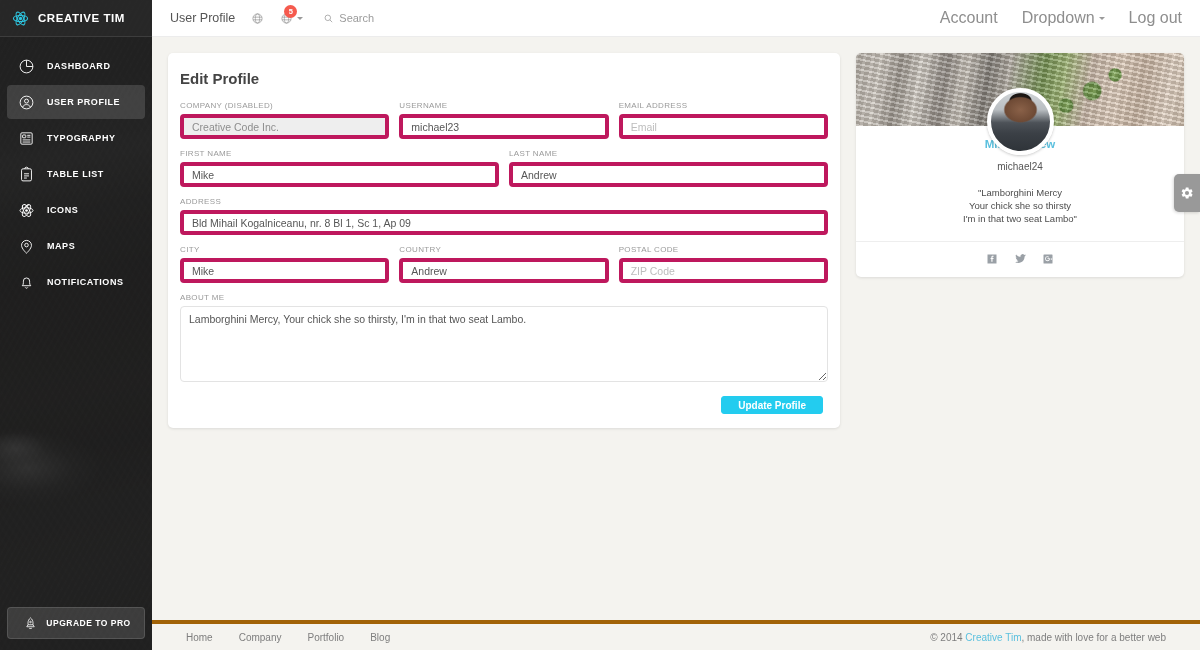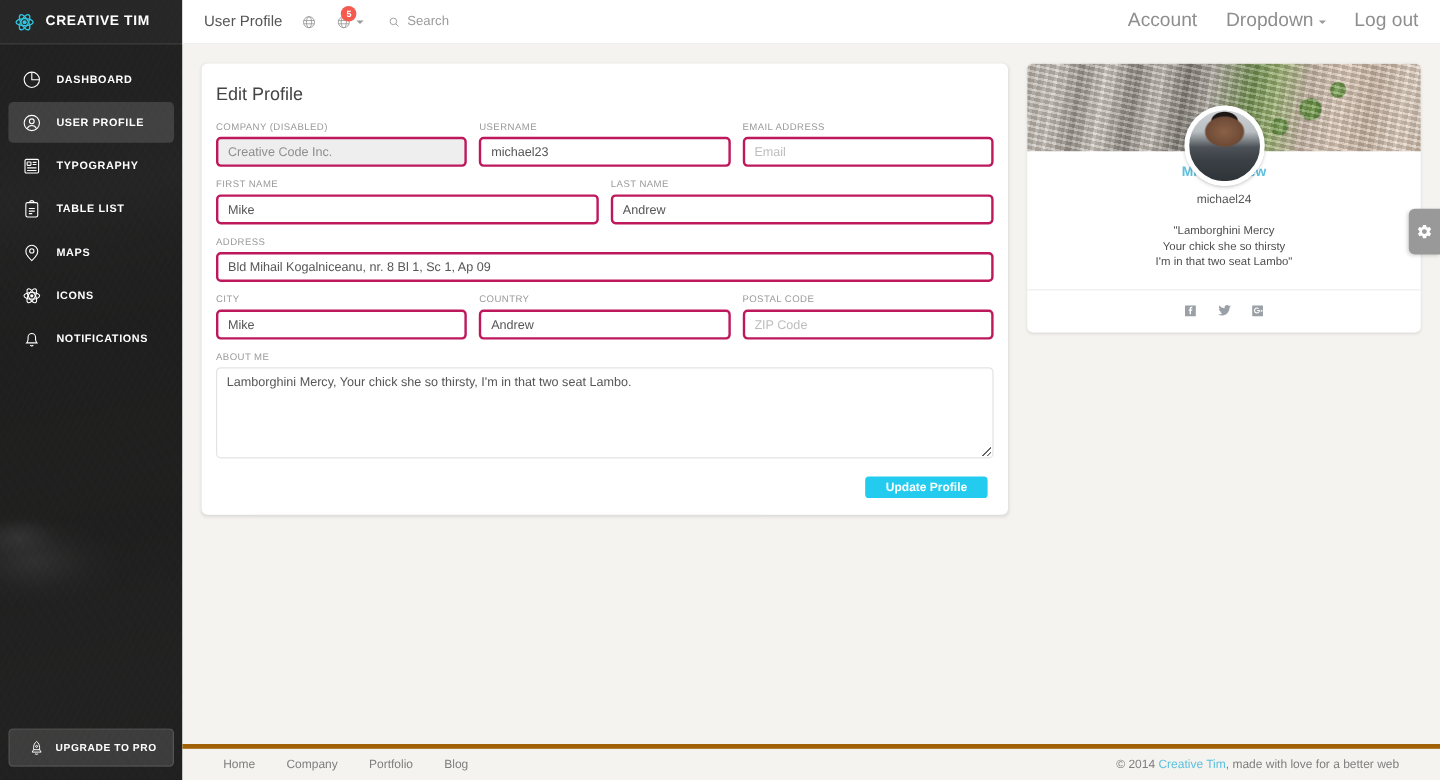"Edit Profile" .card-title { font-weight: normal -> bold }
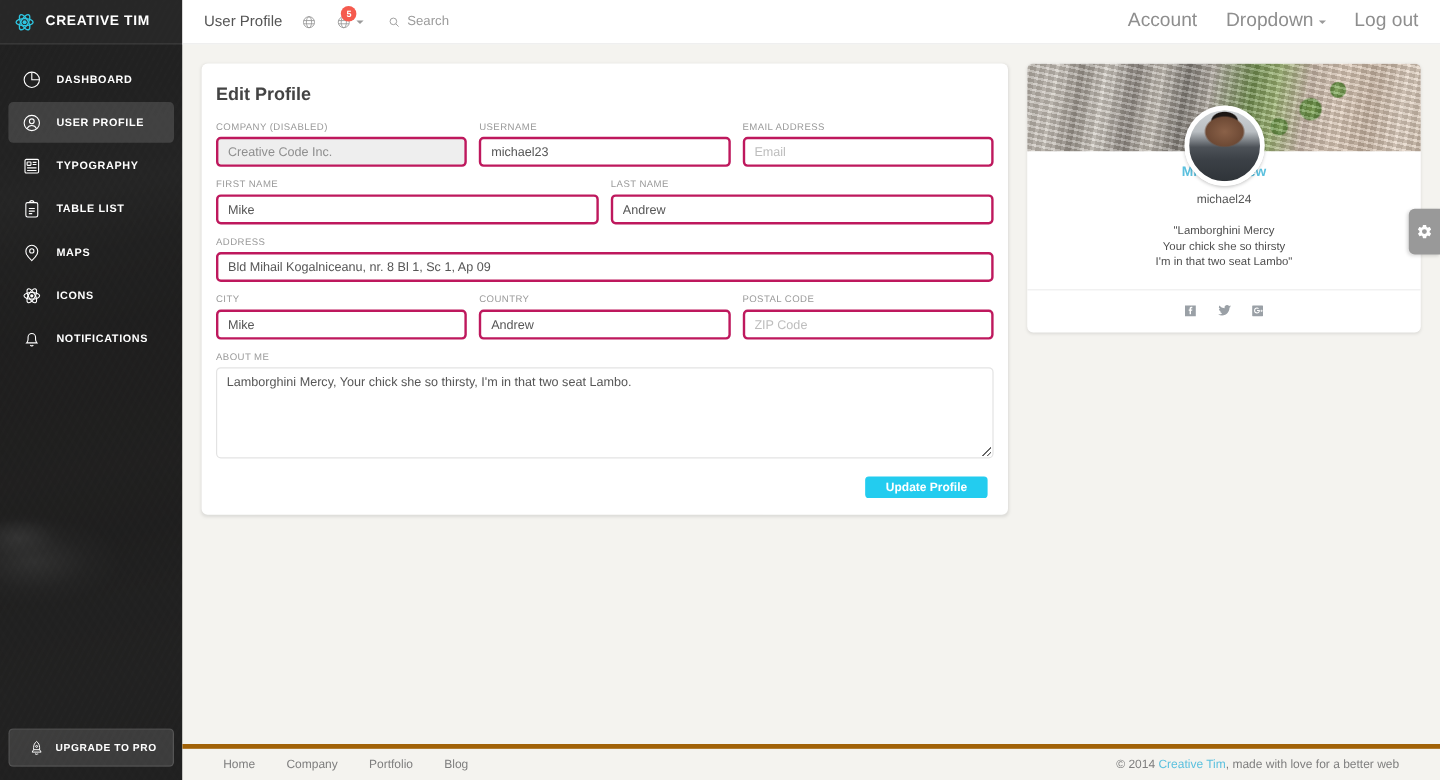"Creative Code Inc." .f-input { border: 2px solid #be185d -> 4px solid #be185d }
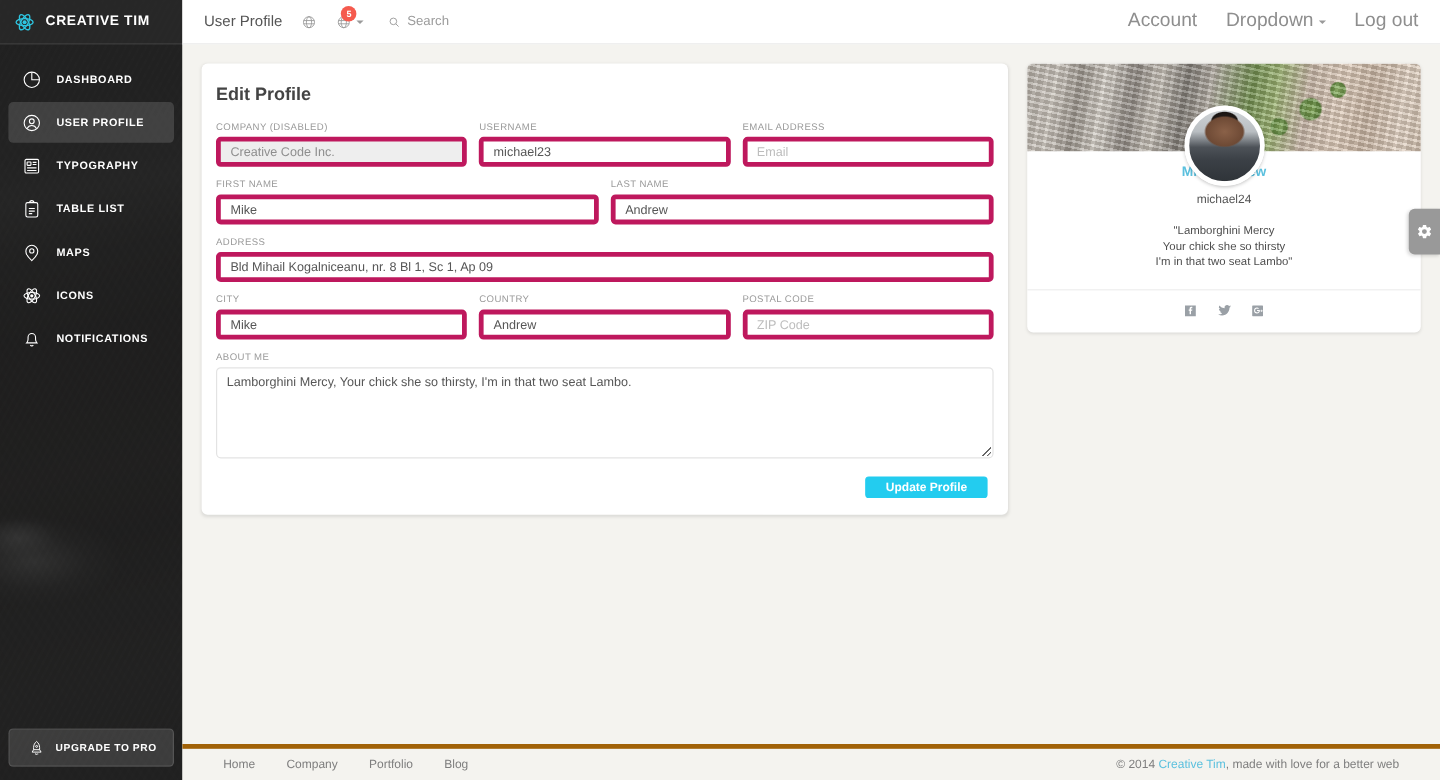"MAPS" div.nav-item { order: before "ICONS" -> after "ICONS" }
